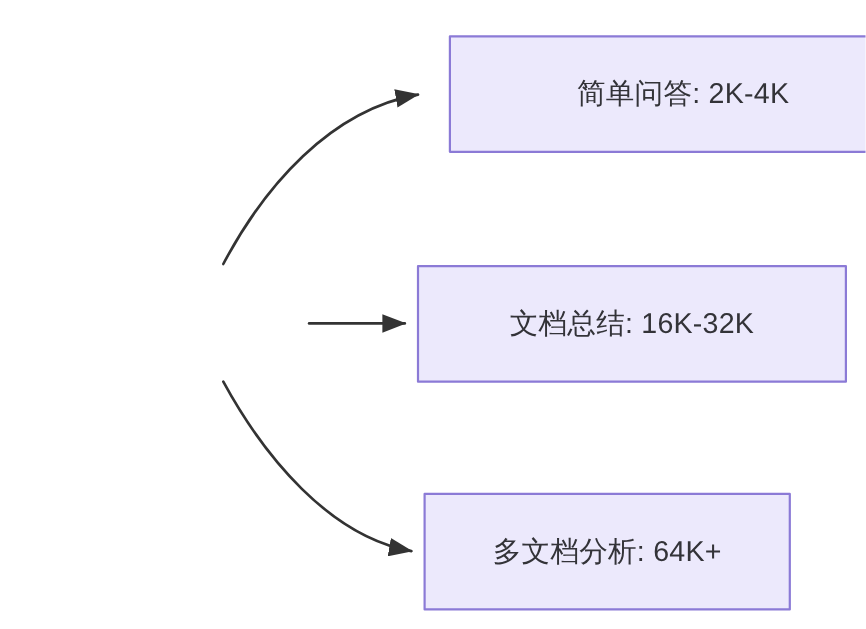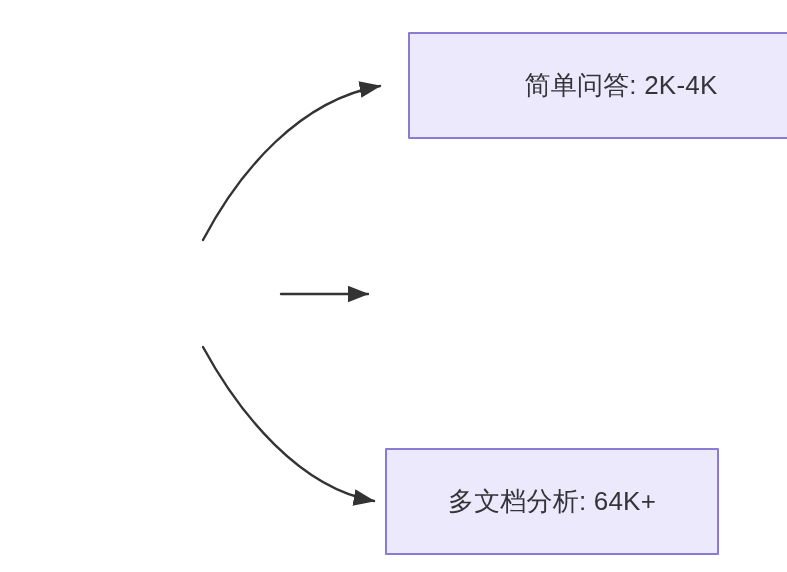"文档总结: 16K-32K" div.node { html: none -> <div> <span>文档总结: 16K-32K</span> </div> }
